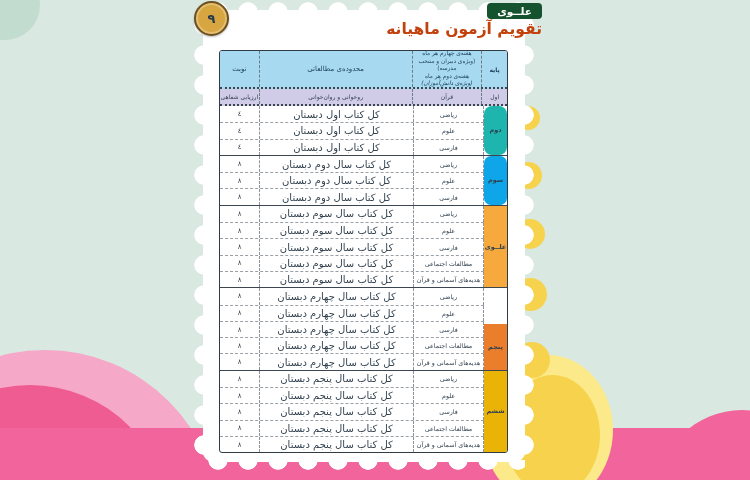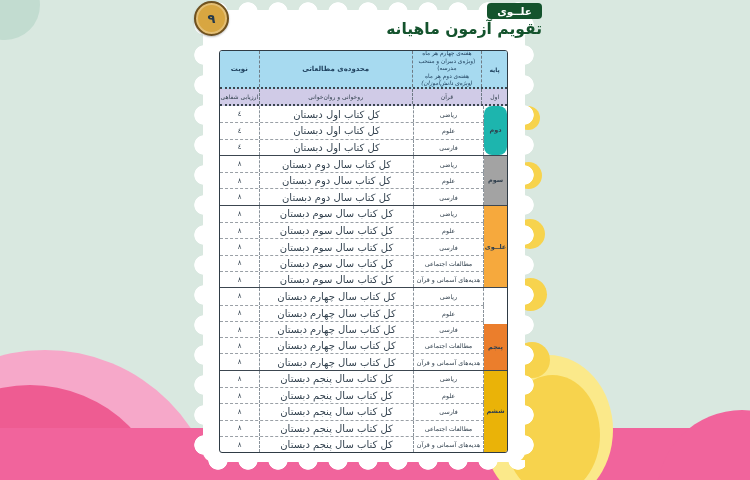"تقویم آزمون ماهیانه" .page-title { color: #14532d -> #c2410c }
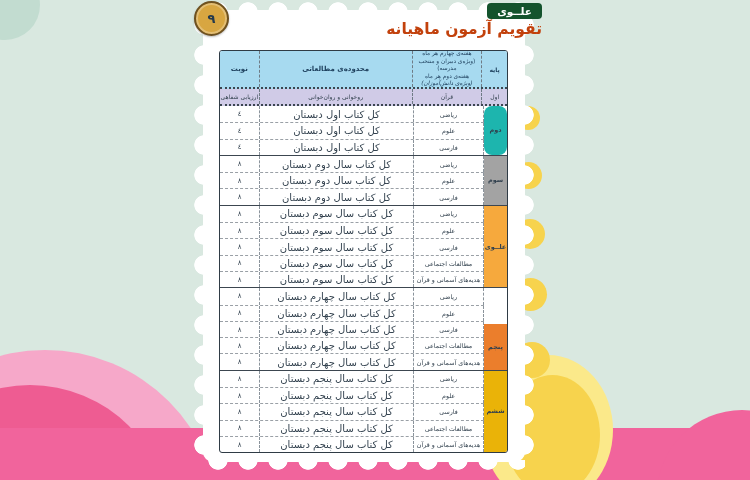"نوبت" .hdr-scope, .hdr-nobat { font-weight: bold -> normal }
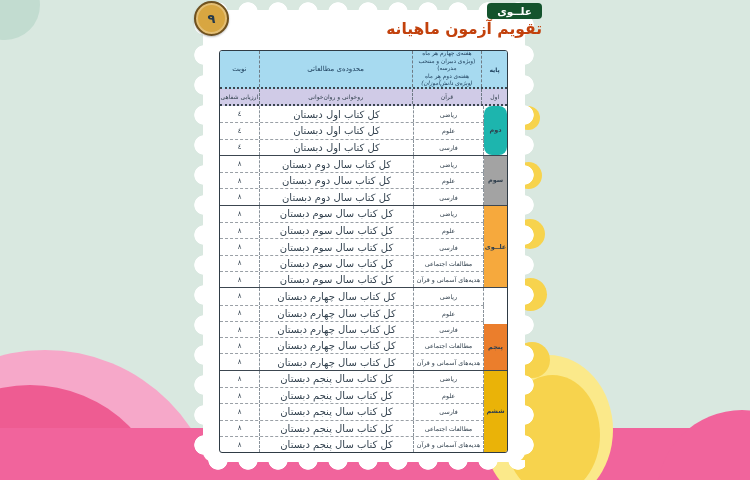"سوم" div.gtab { background: #a3a3a3 -> #0ea5e9; border-radius: none -> 7px }
